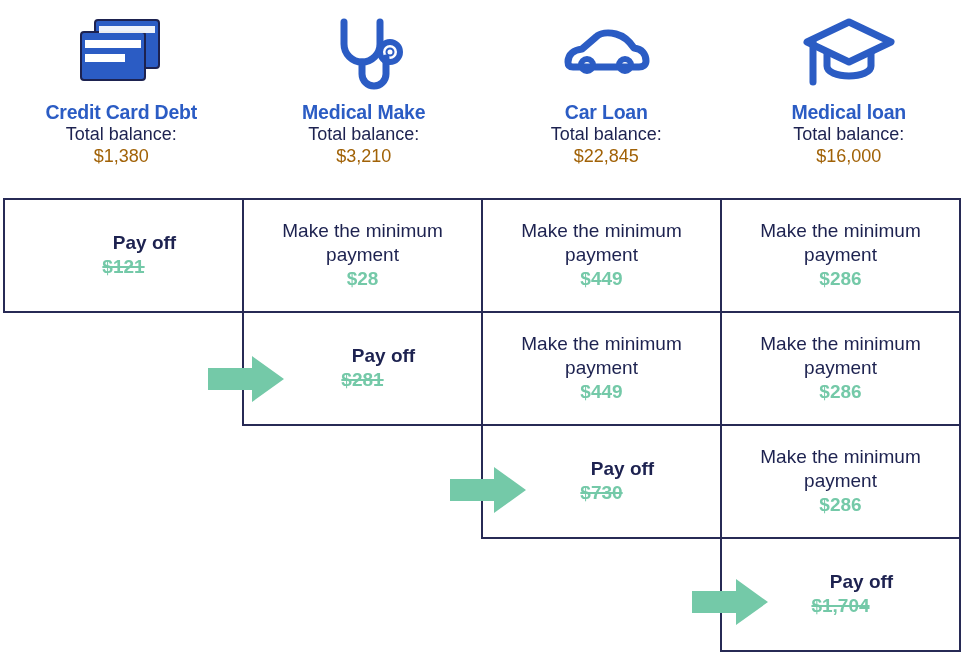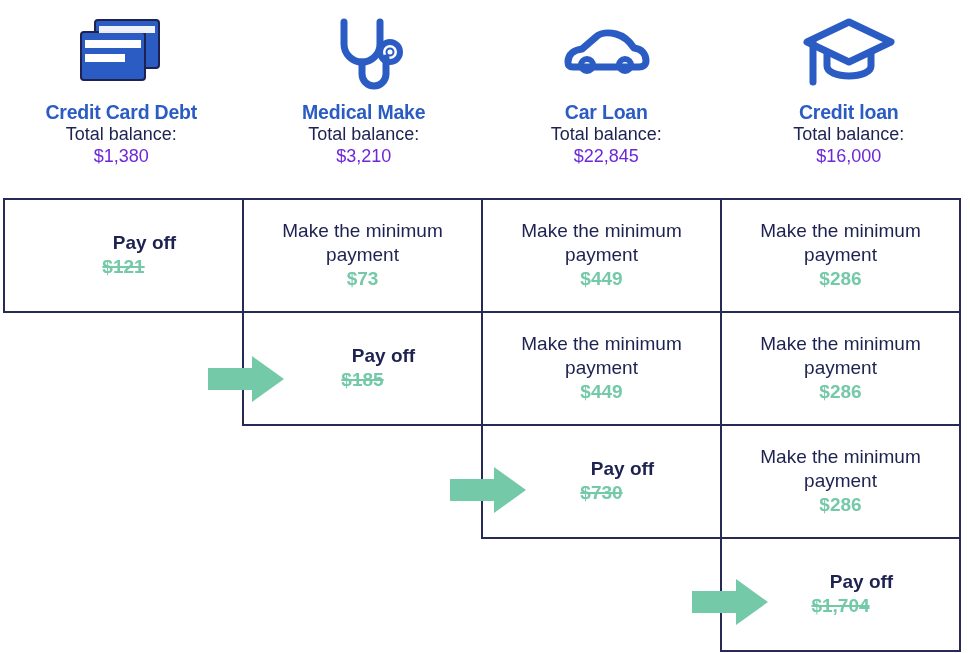"Credit loan" div.debt-title { text: Credit -> Medical }
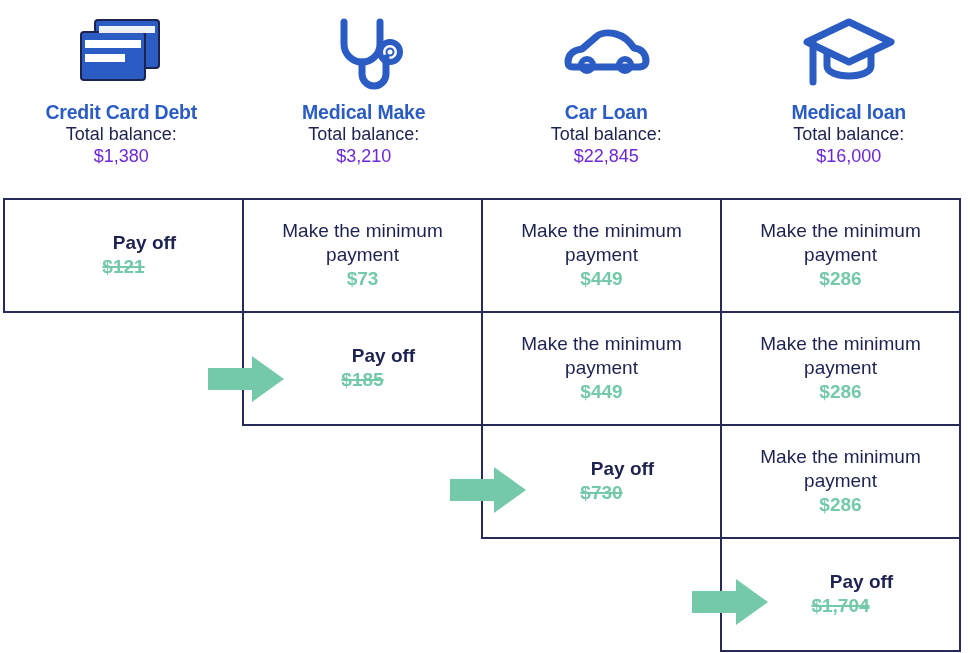"$1,380" .debt-balance-value { color: #6d28d9 -> #a16207 }
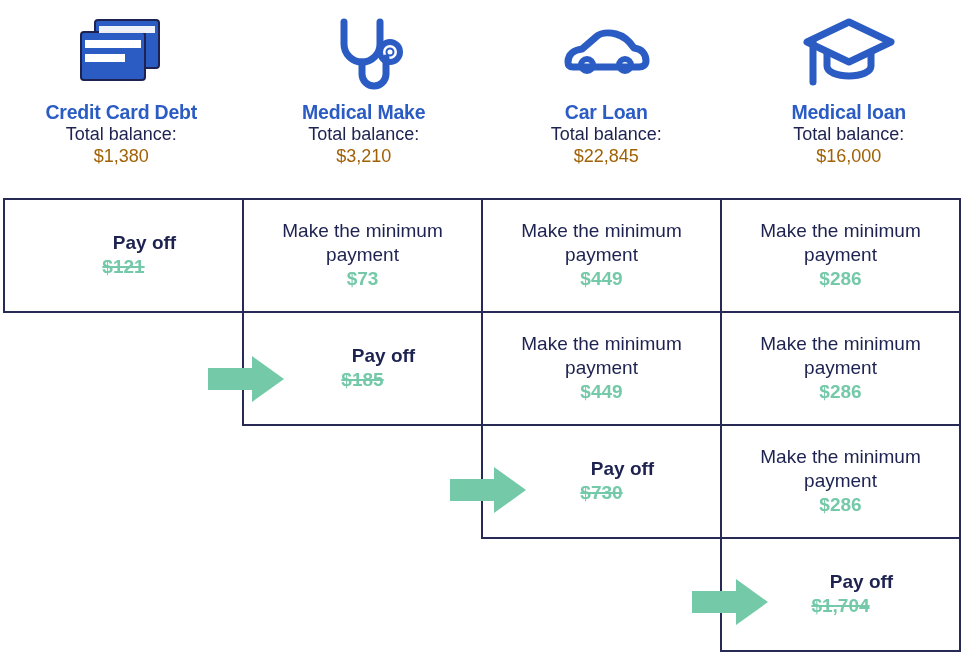"$73" div.cell-amount { text: $73 -> $28 }
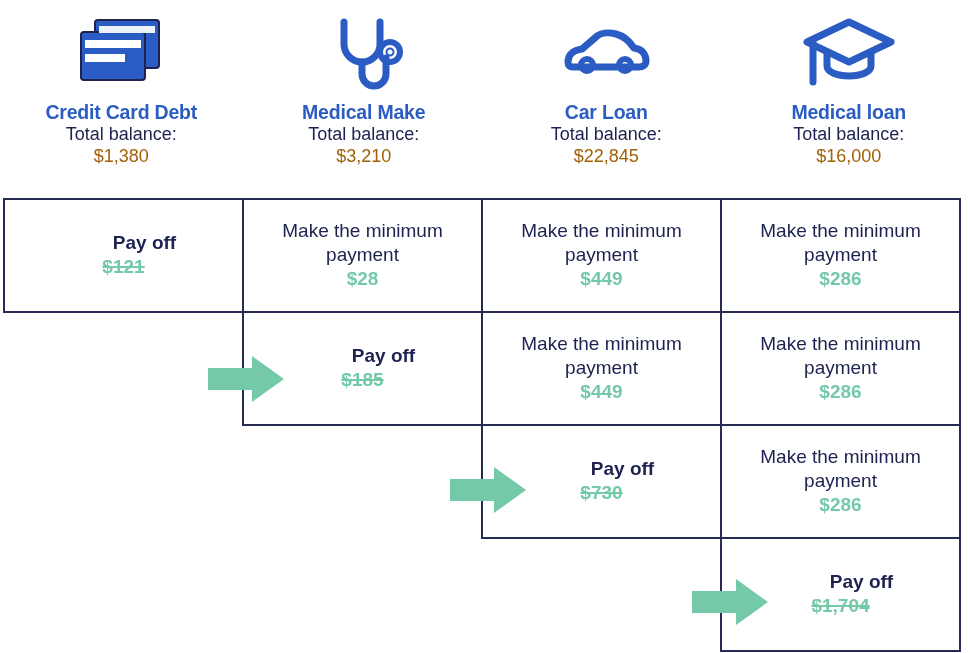"$185" div.cell-amount { text: $185 -> $281 }
